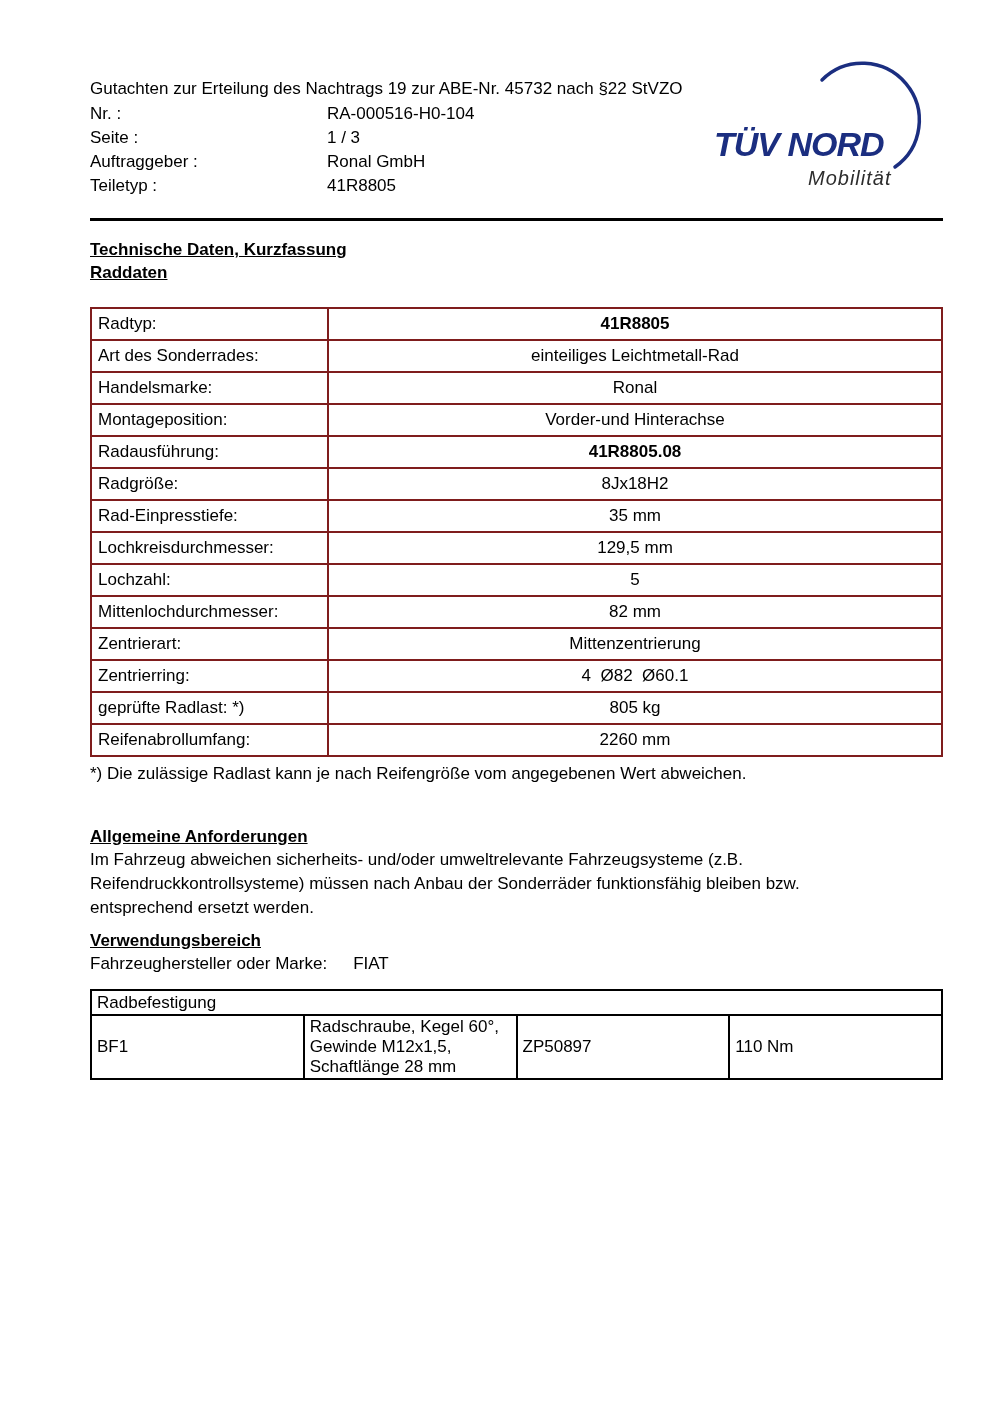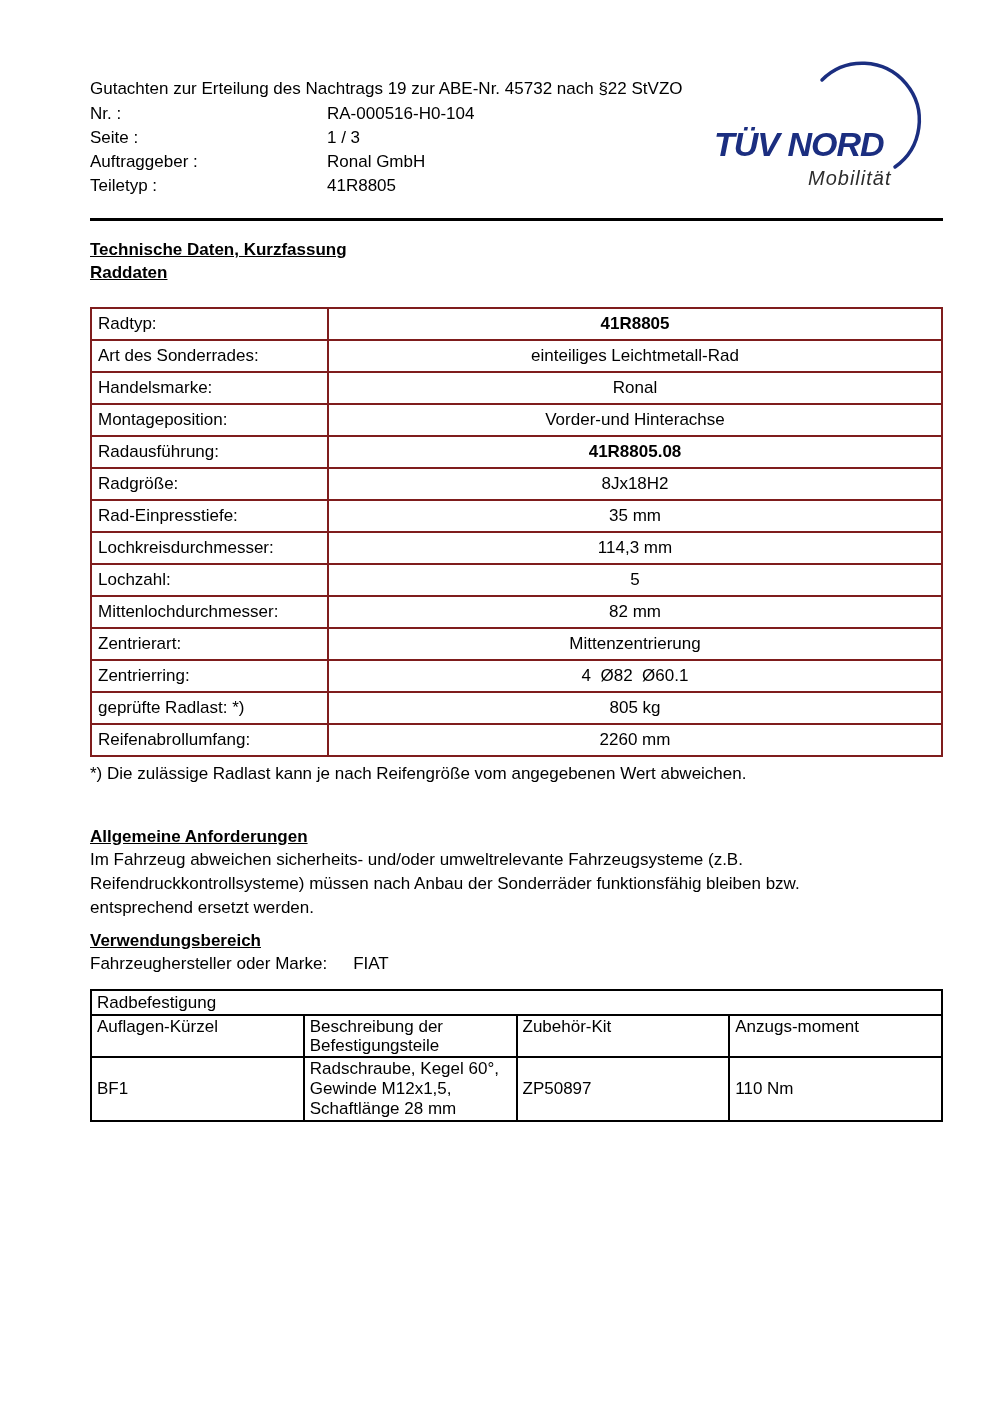"114,3 mm" td.val { text: 114,3 -> 129,5 }
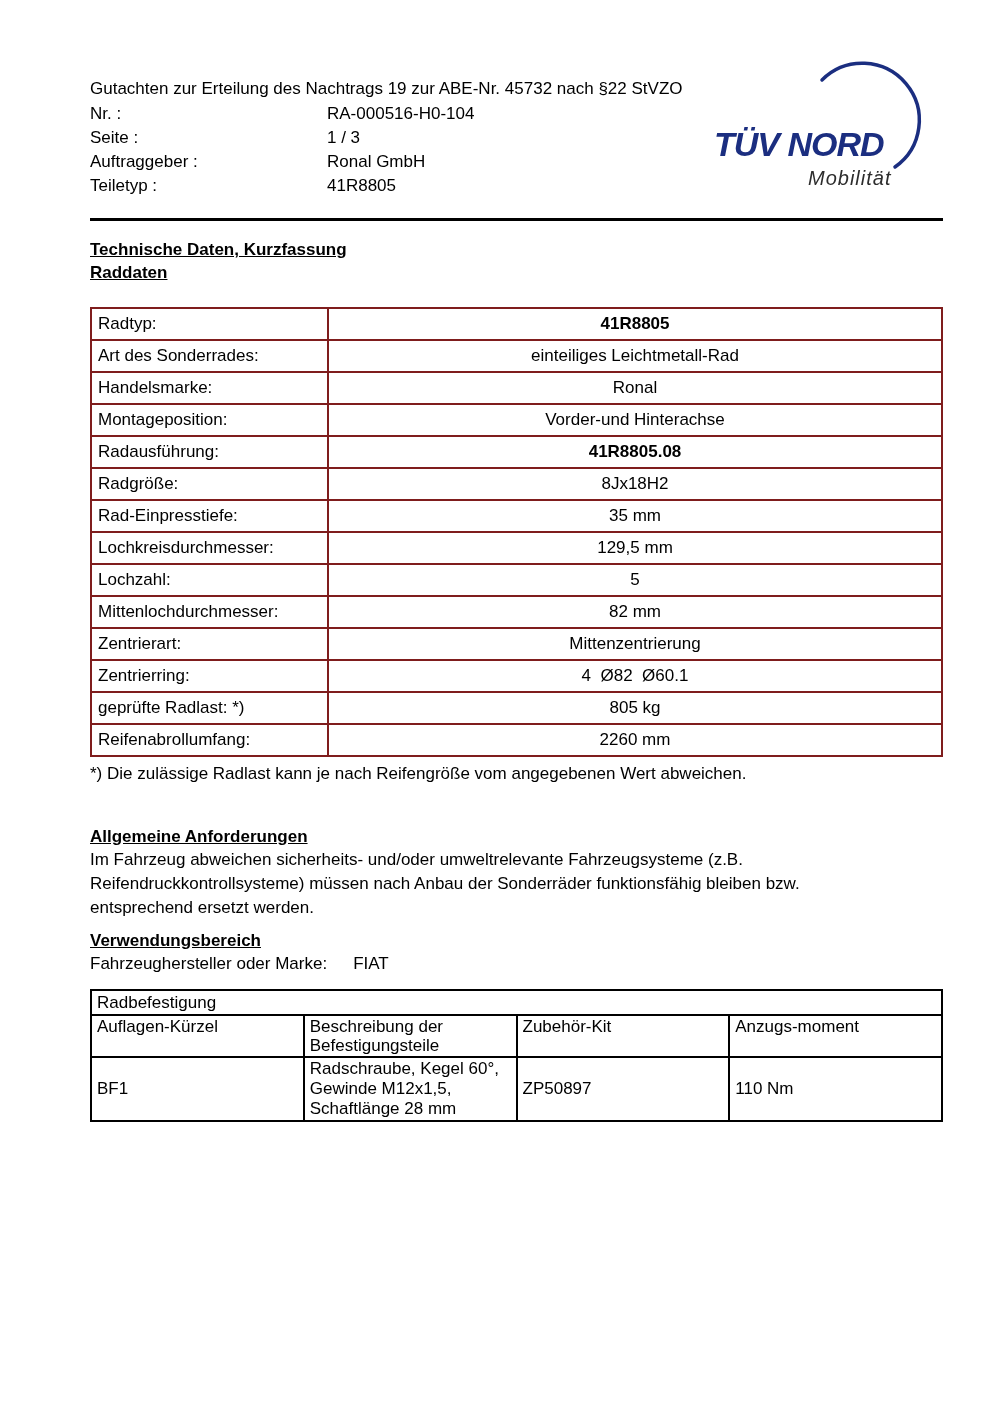"Auflagen-Kürzel" tr.head-row { html: <tr> <th>Auflagen-Kürzel</th> <th>Beschreibung der Befestigungsteile</th> <th>Zubehör-Kit</th> <th>Anzugs-moment</th> </tr> -> none }
